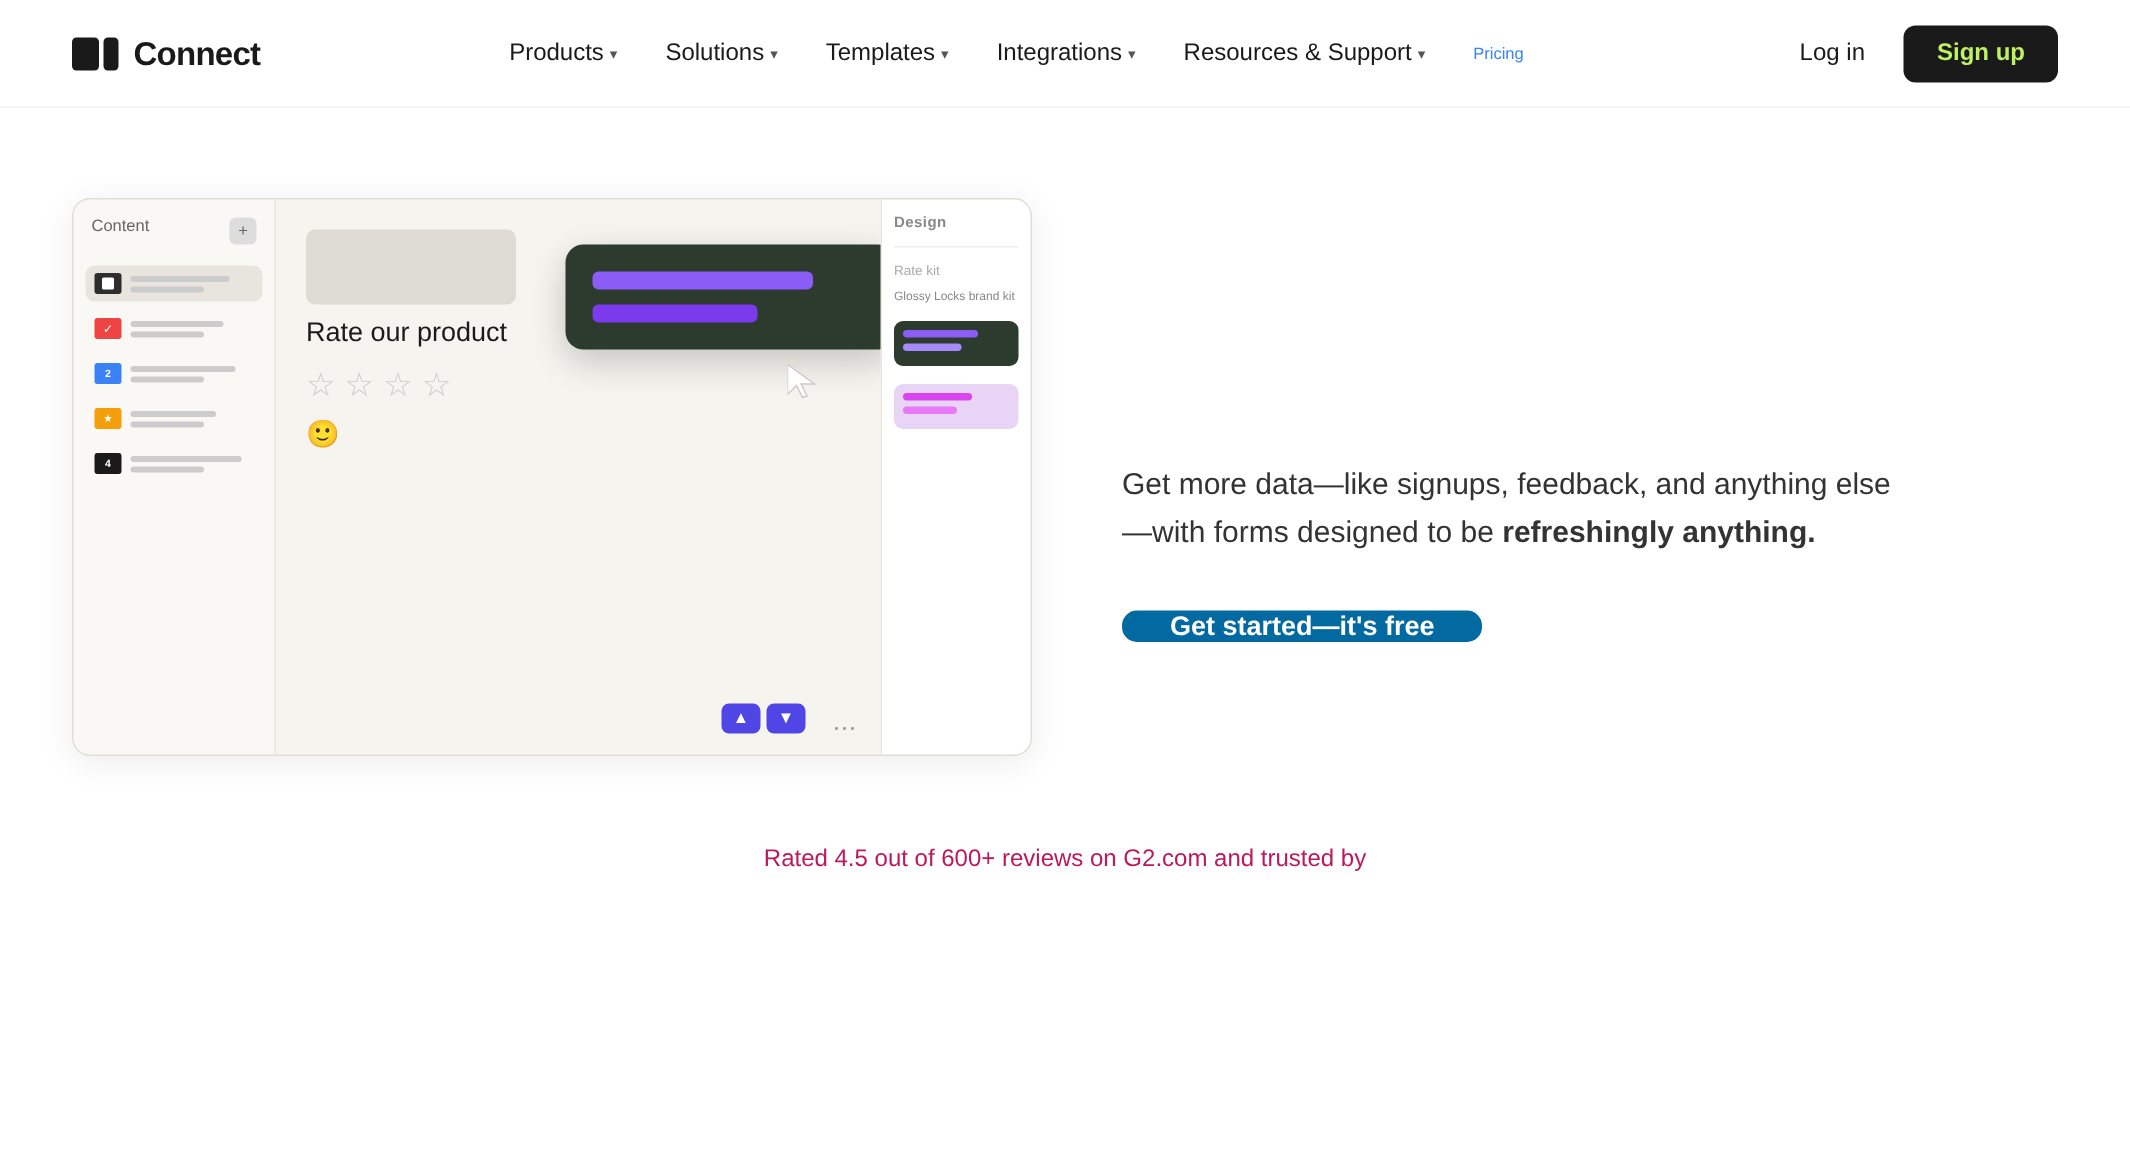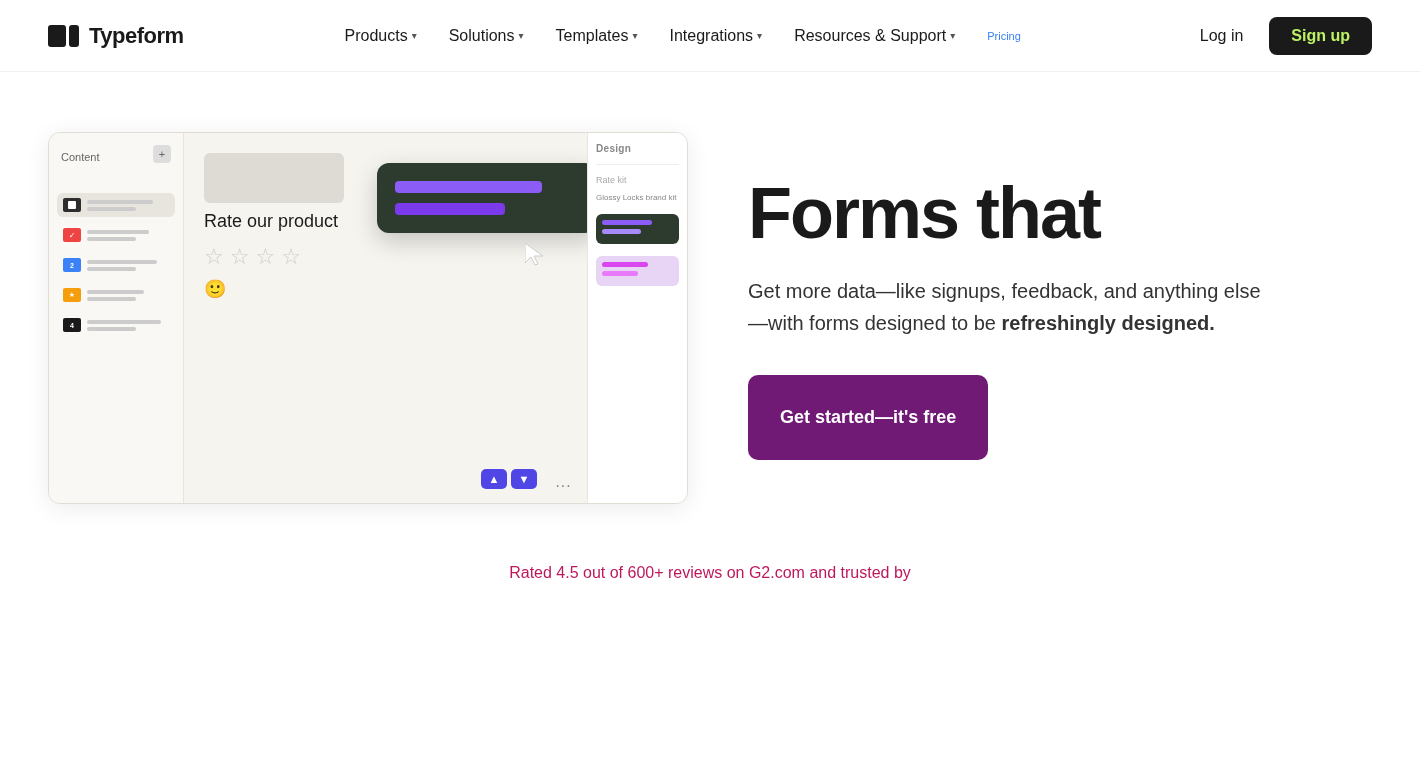"Typeform" span.nav-logo-text { text: Typeform -> Connect }
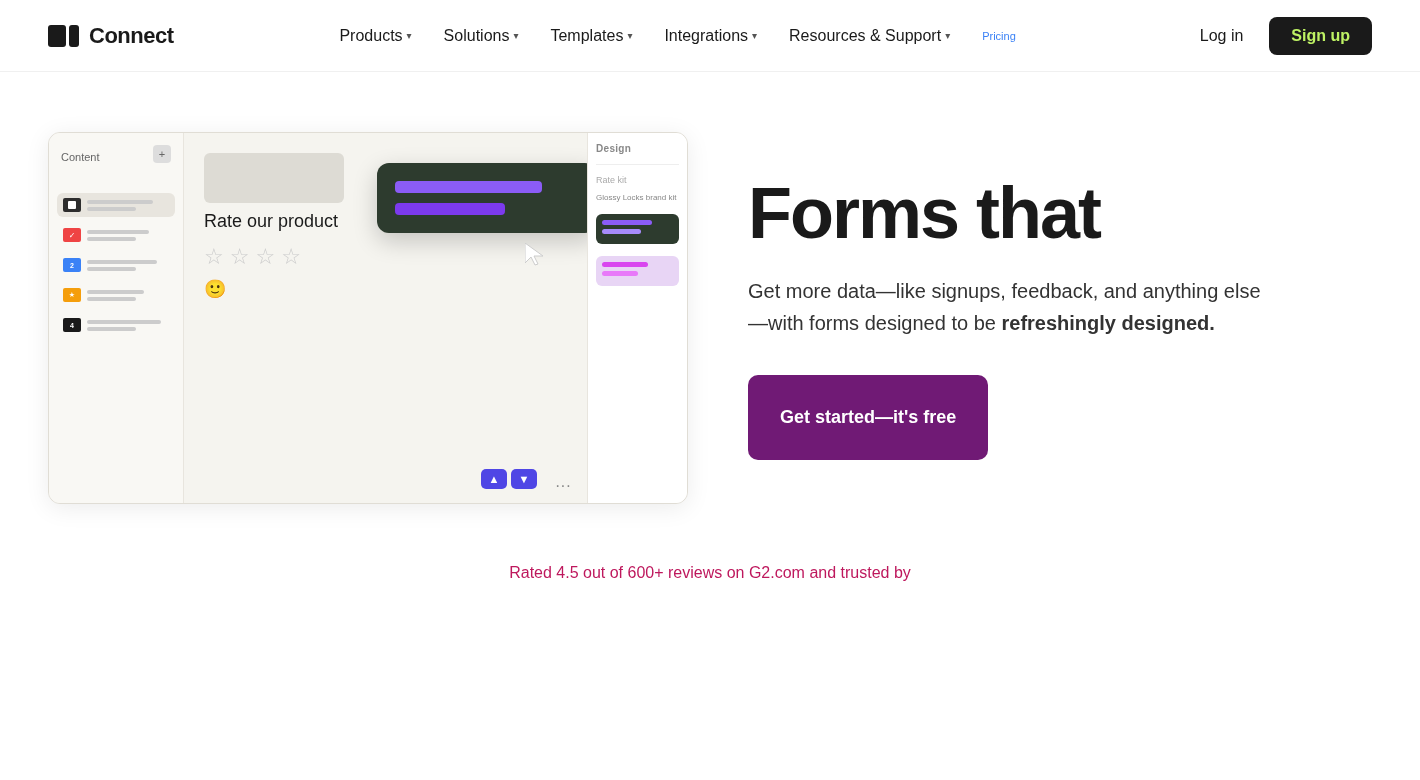"Content" .mockup-sidebar-header { align-items: flex-end -> flex-start; margin-bottom: 24px -> 8px }
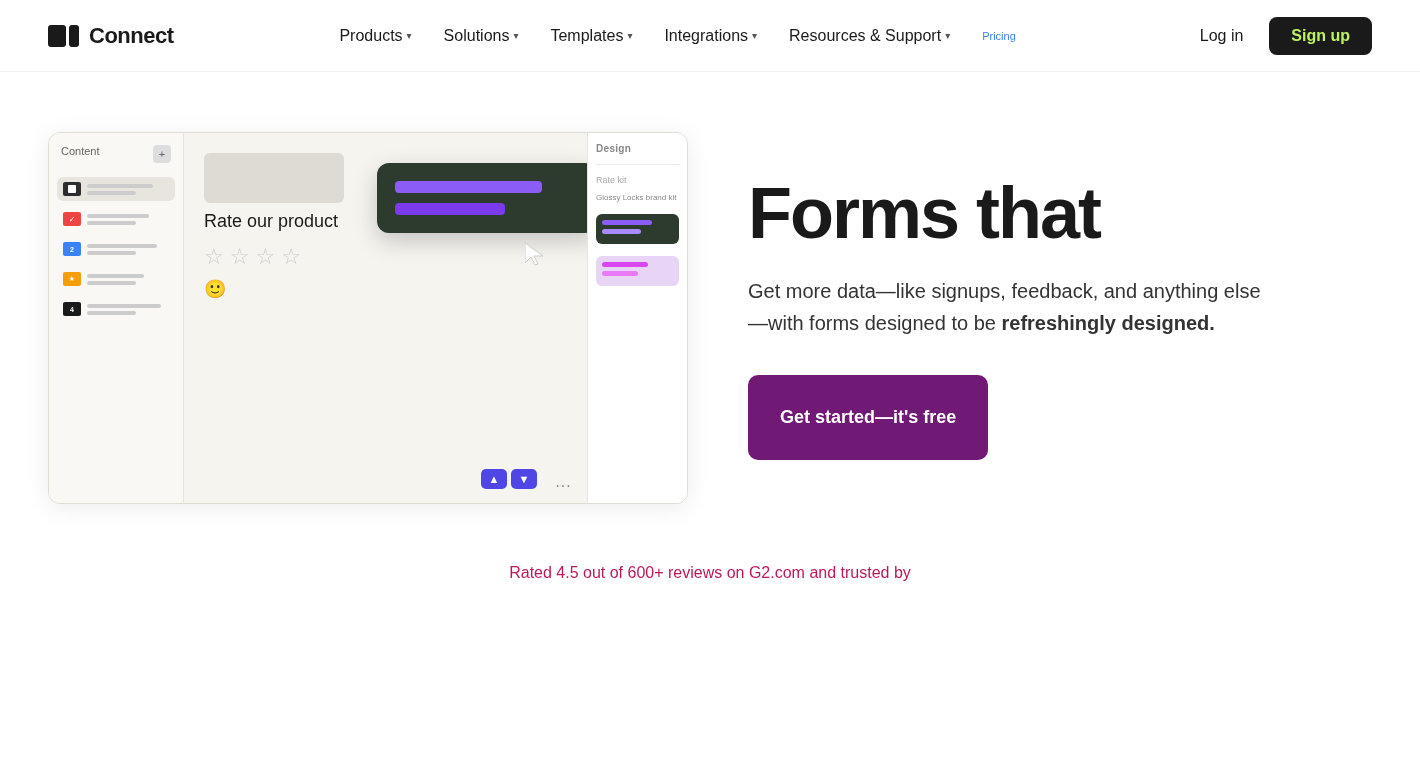"Forms that" span { html: <span>Forms that</span> -> none }
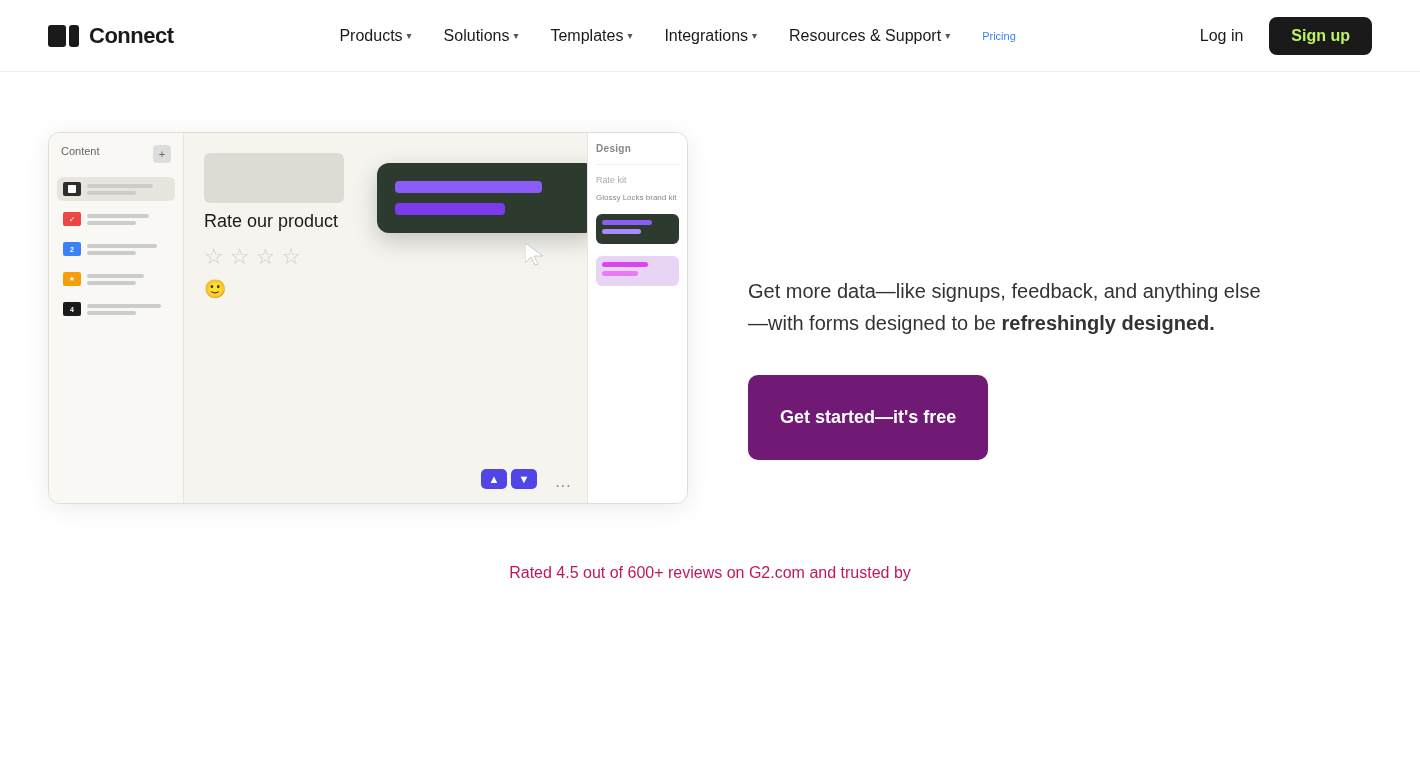"refreshingly designed." strong { text: designed -> anything }
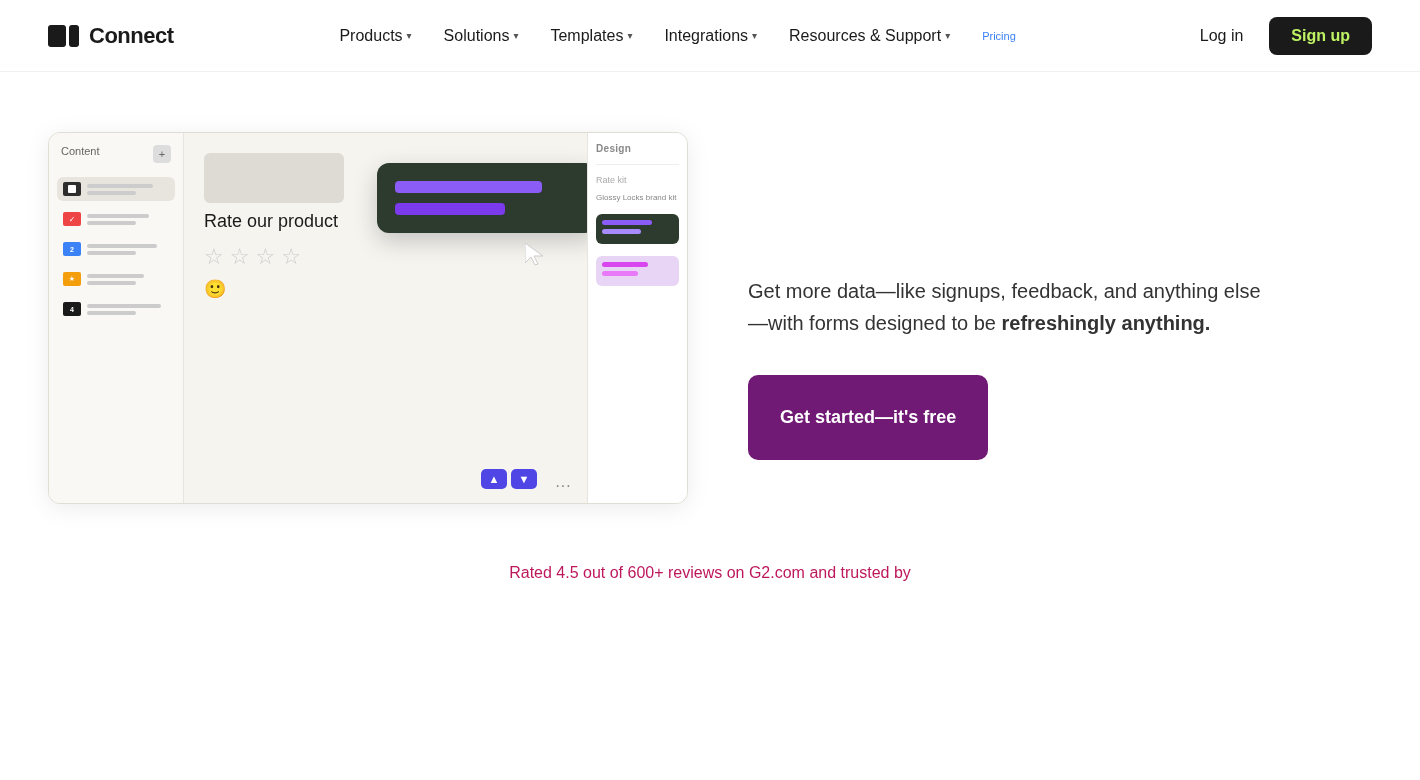"Get started—it's free" .btn-cta { background: #701a75 -> #0369a1; padding: 32px 32px -> 0 32px }
